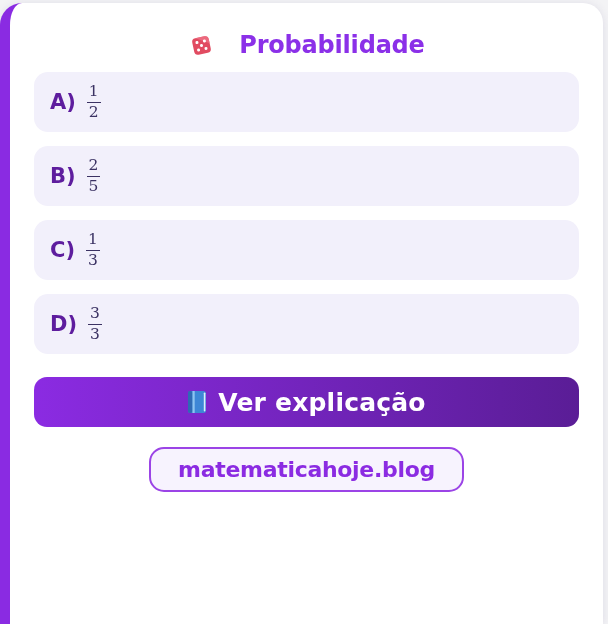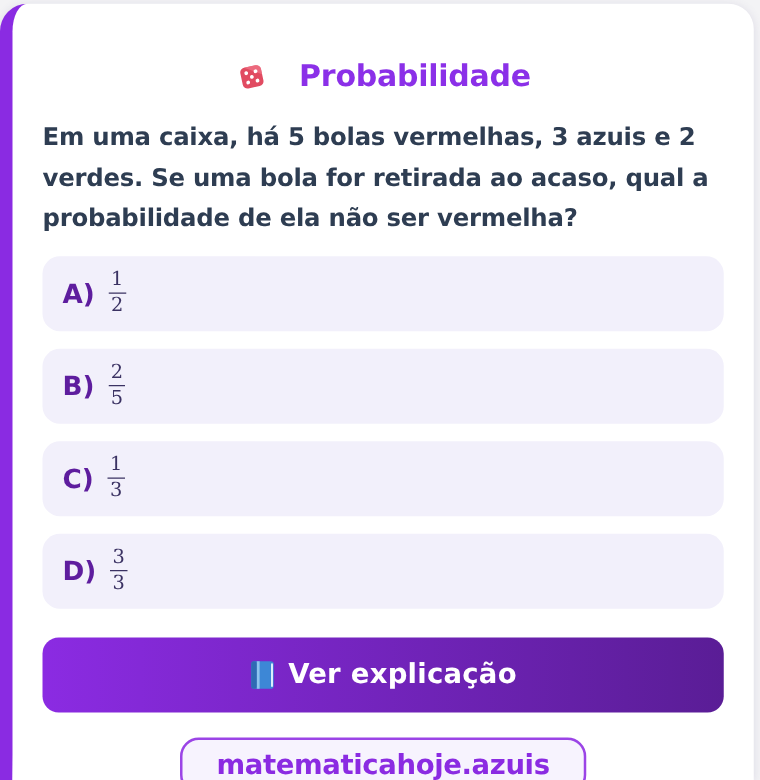"Probabilidade" .header { margin-top: 18px -> 2px }
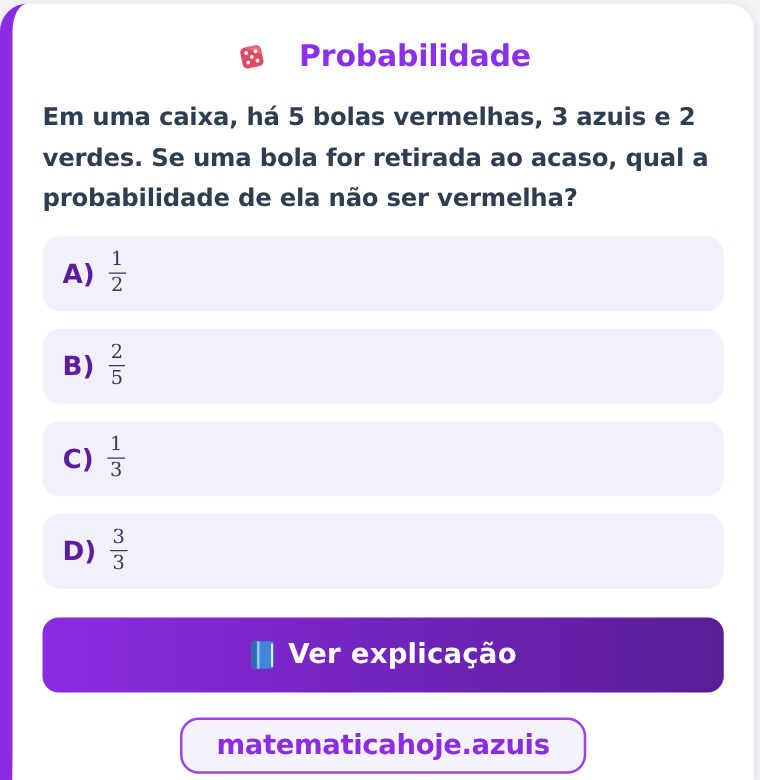"Em uma caixa, há 5" div.question { html: <div>Em uma caixa, há 5 bolas vermelhas, 3 azuis e 2 verdes. Se uma bola for retirada ao acaso, qual a probabilidade de ela não ser vermelha?</div> -> none }
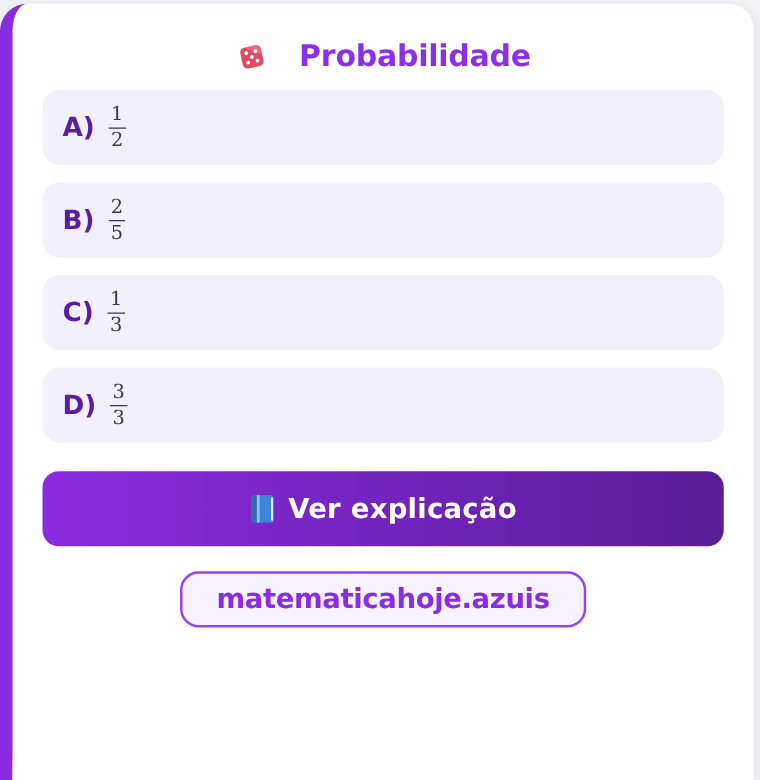"Ver explicação" .explain-btn { font-size: 22px -> 25px; height: 60px -> 50px }
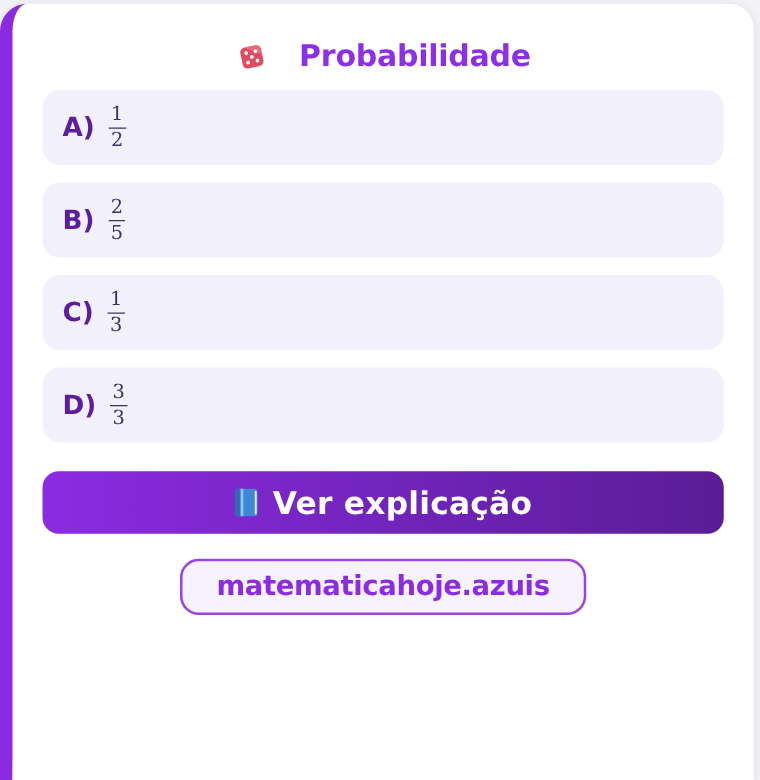"matematicahoje.azuis" span.site-badge { text: matematicahoje.azuis -> matematicahoje.blog }
